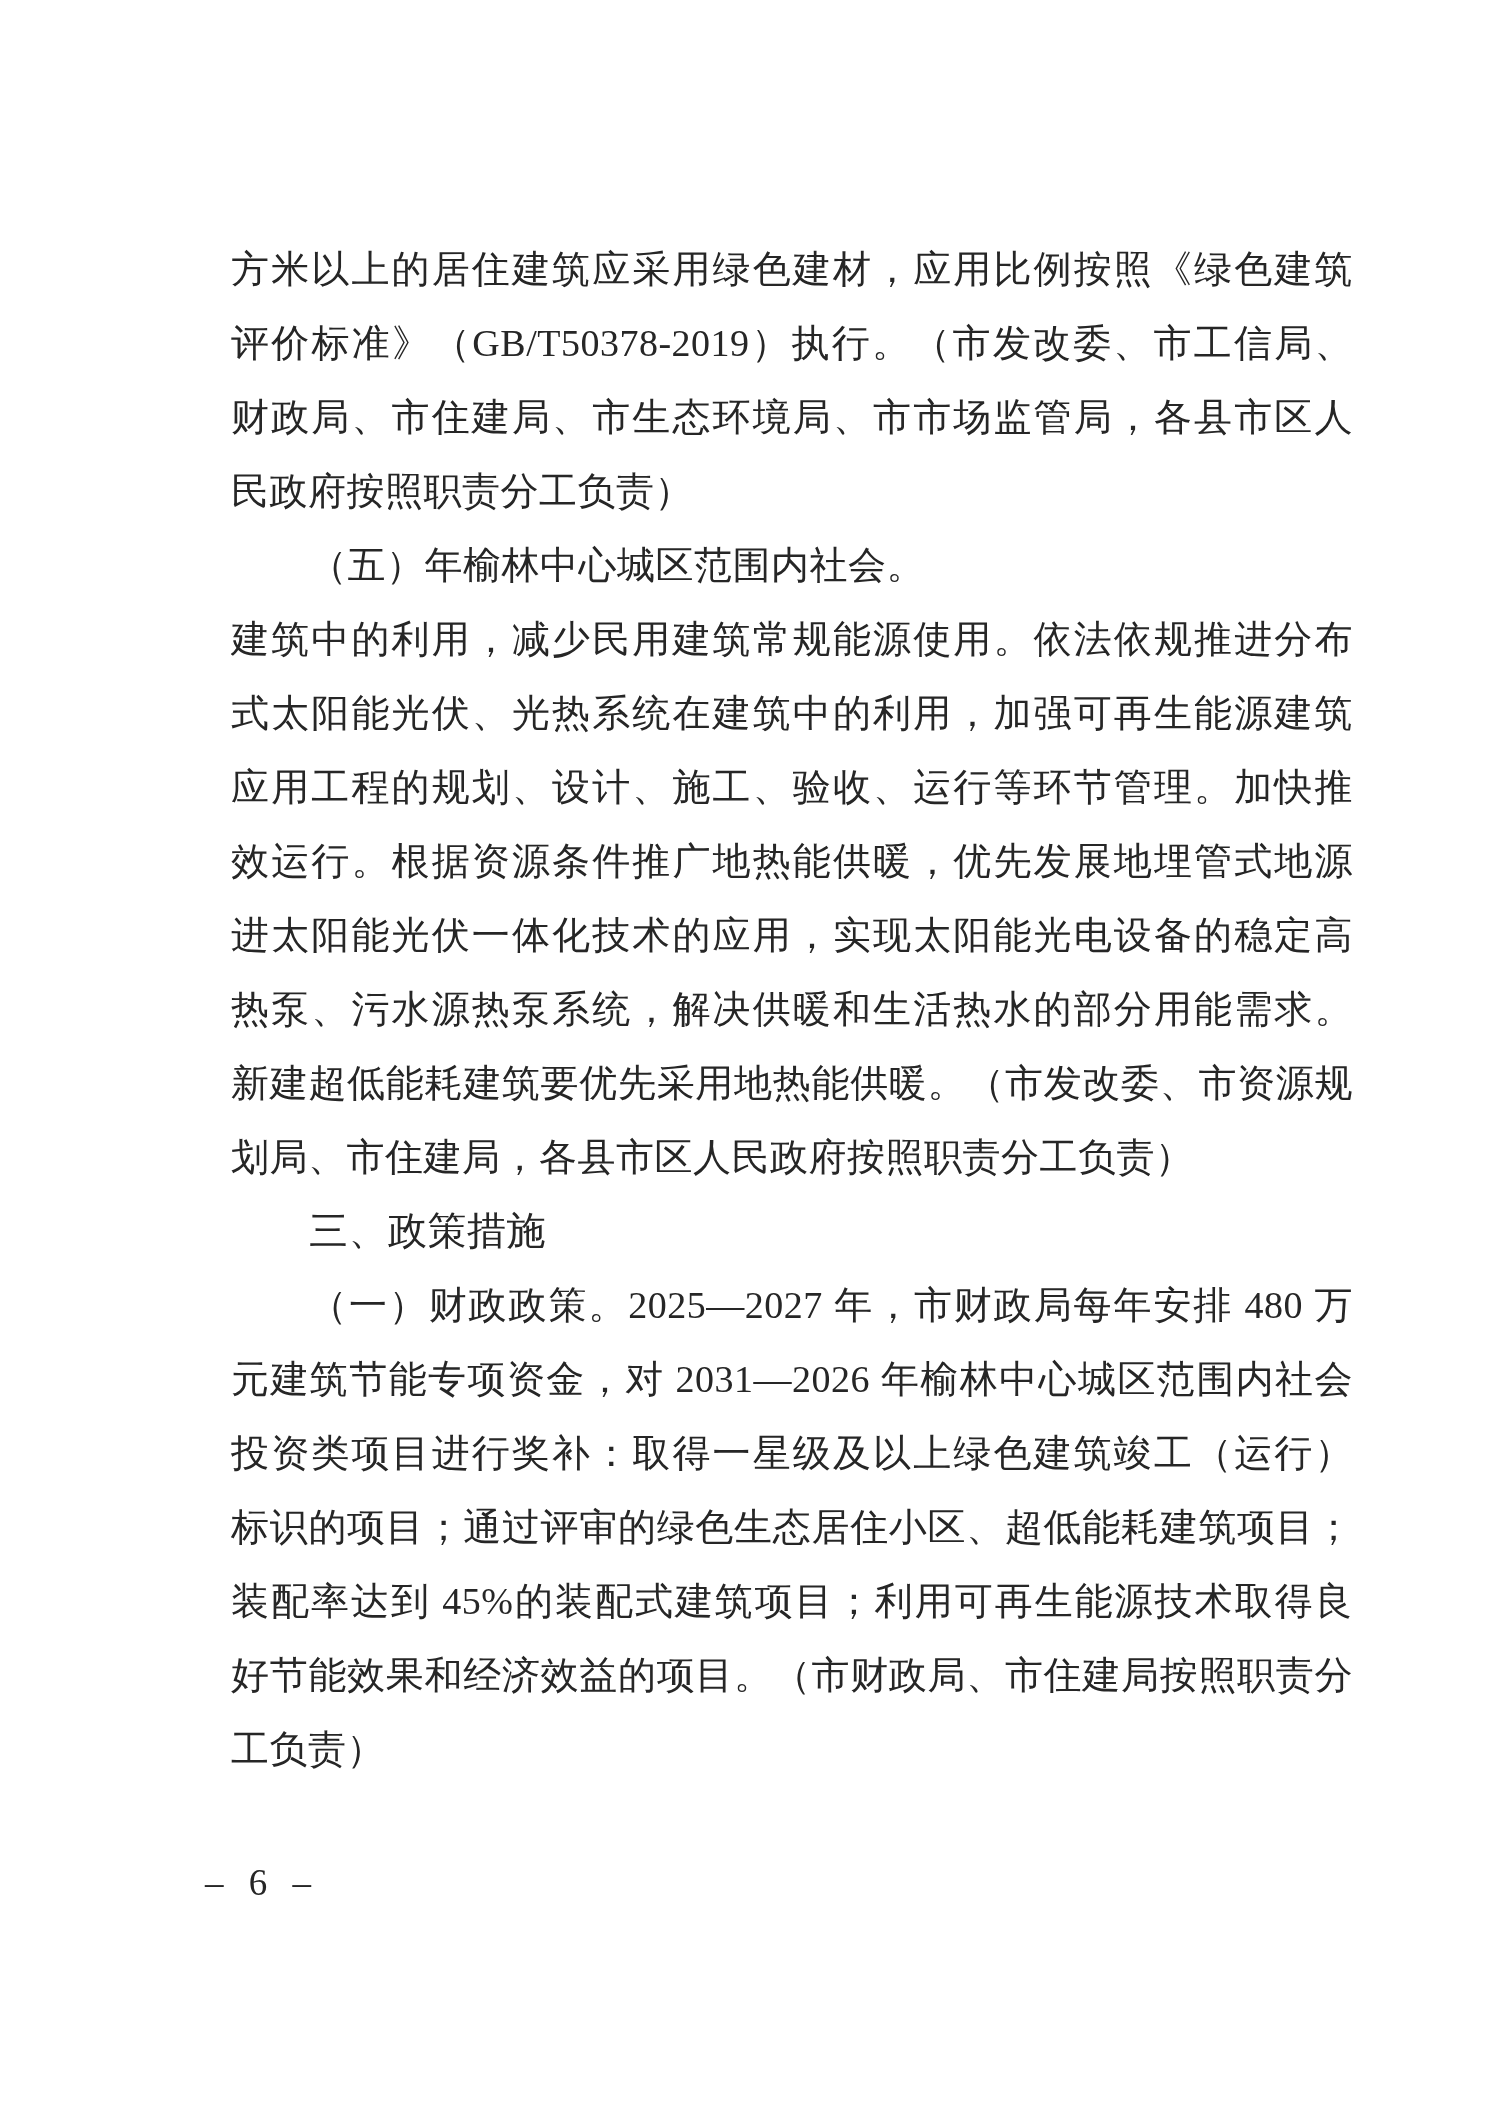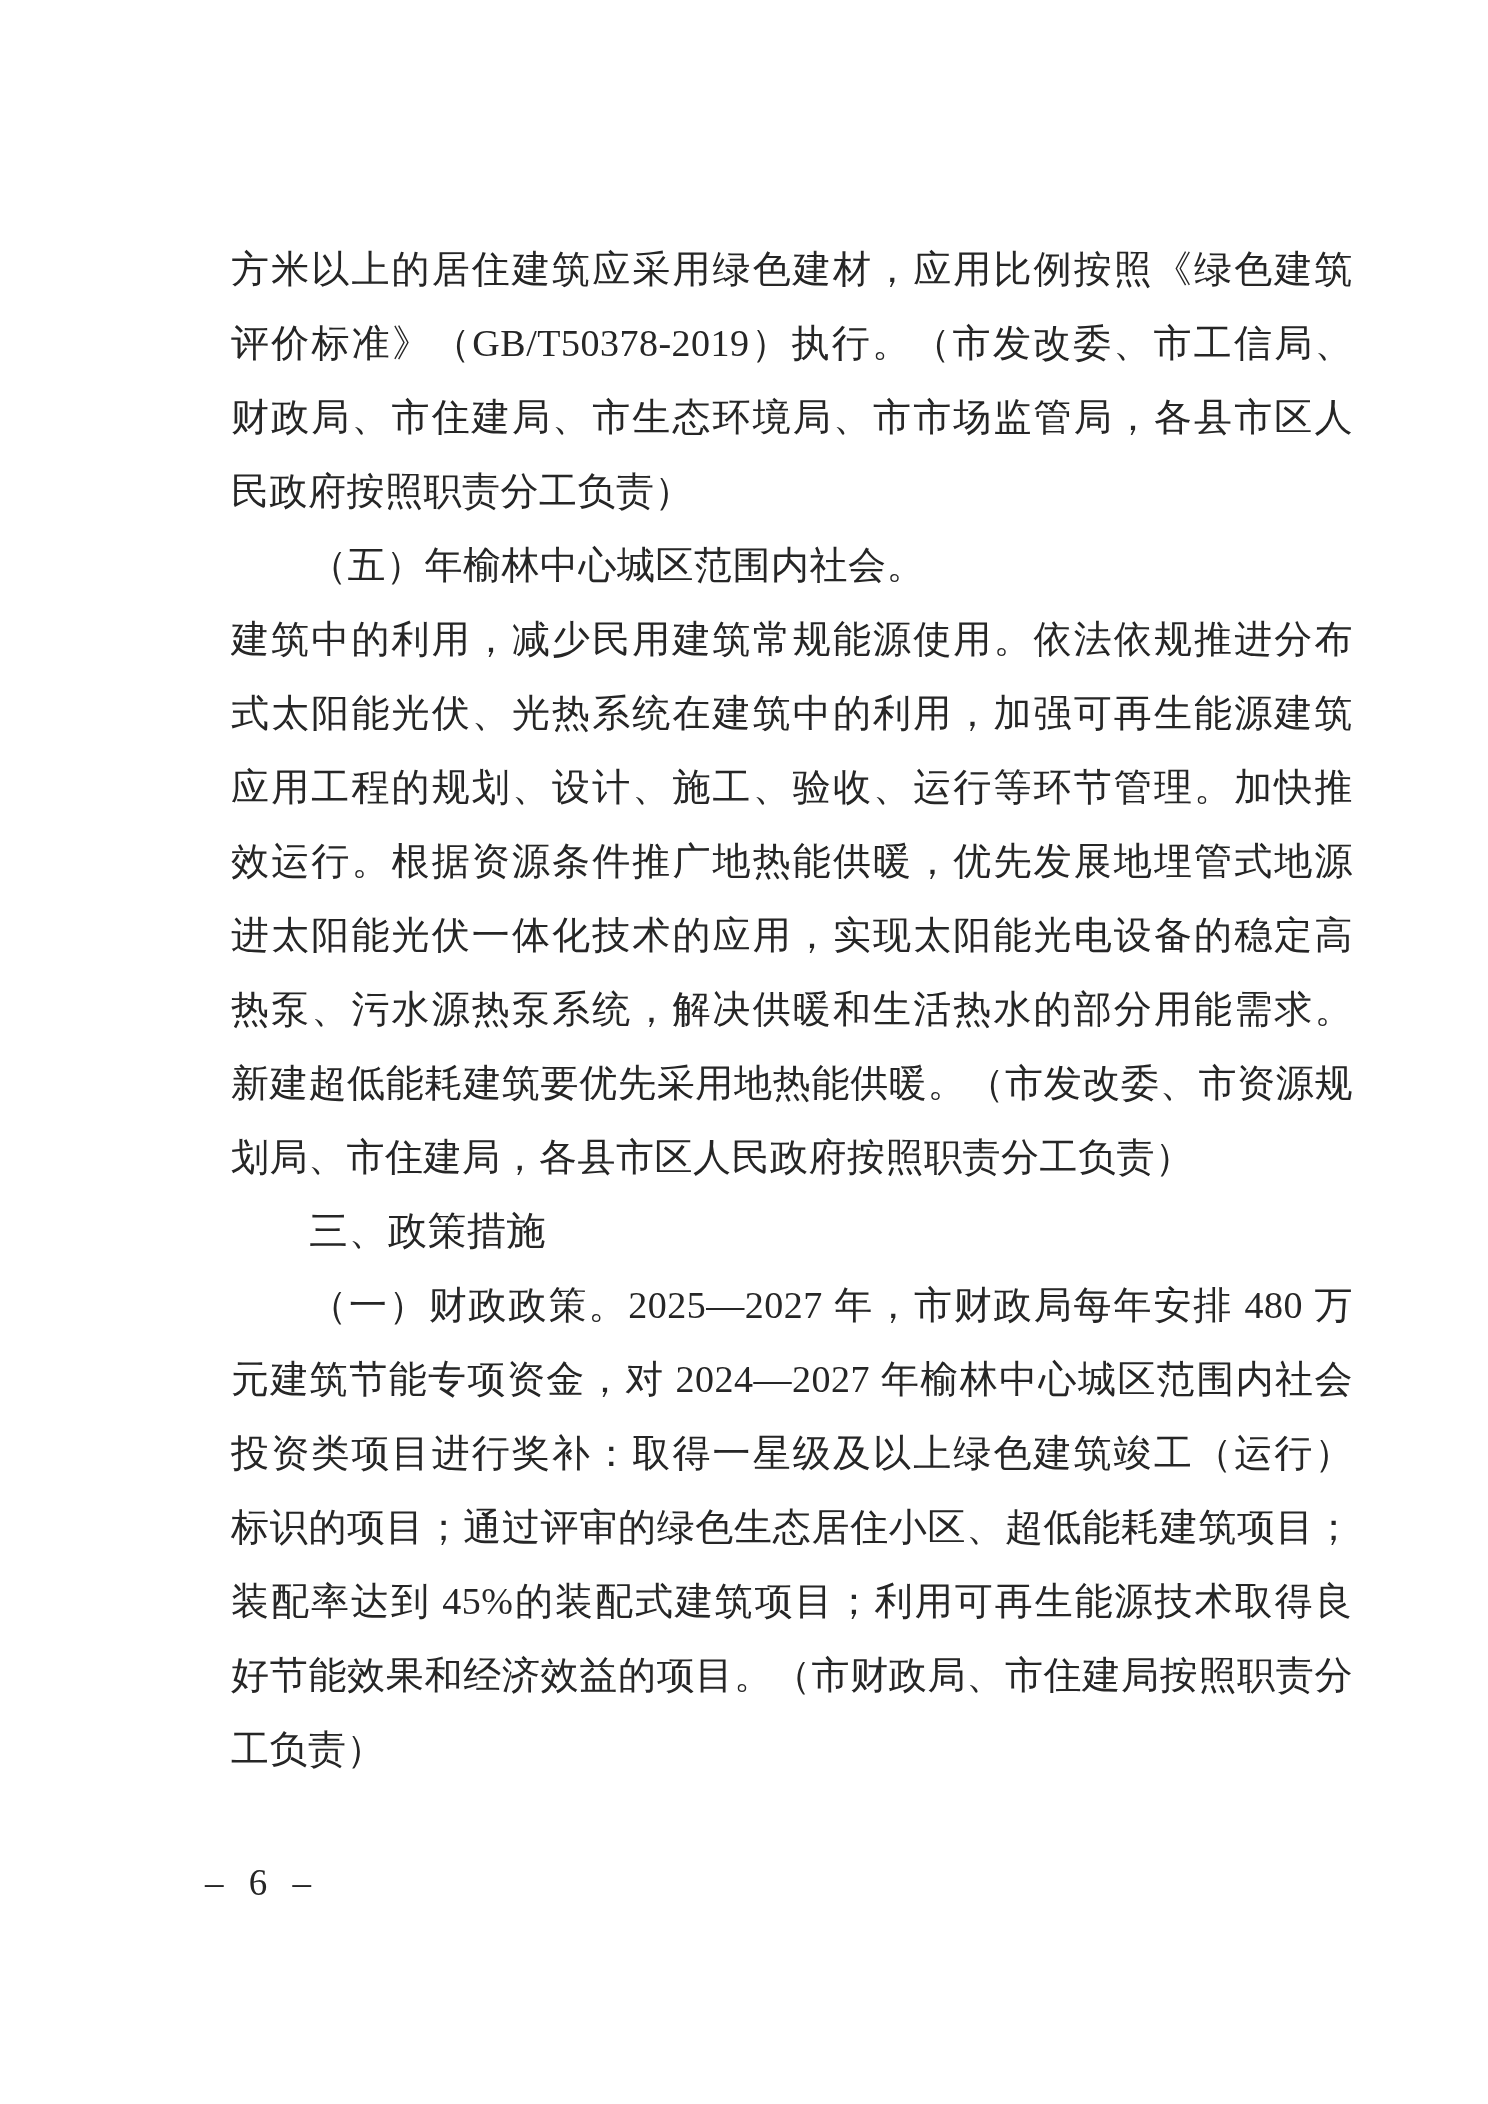"元建筑节能专项资金，对 2024—2027 年榆林中心城区范围内社会" span { text: 2024—2027 -> 2031—2026 }
